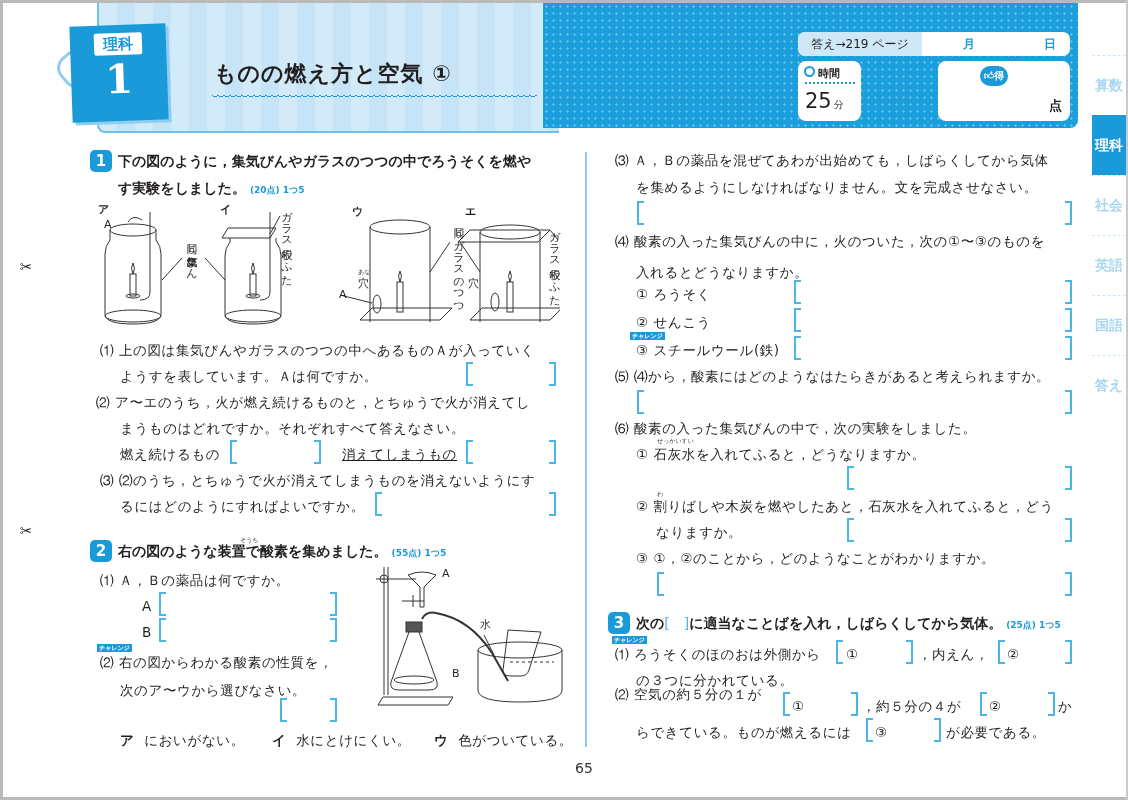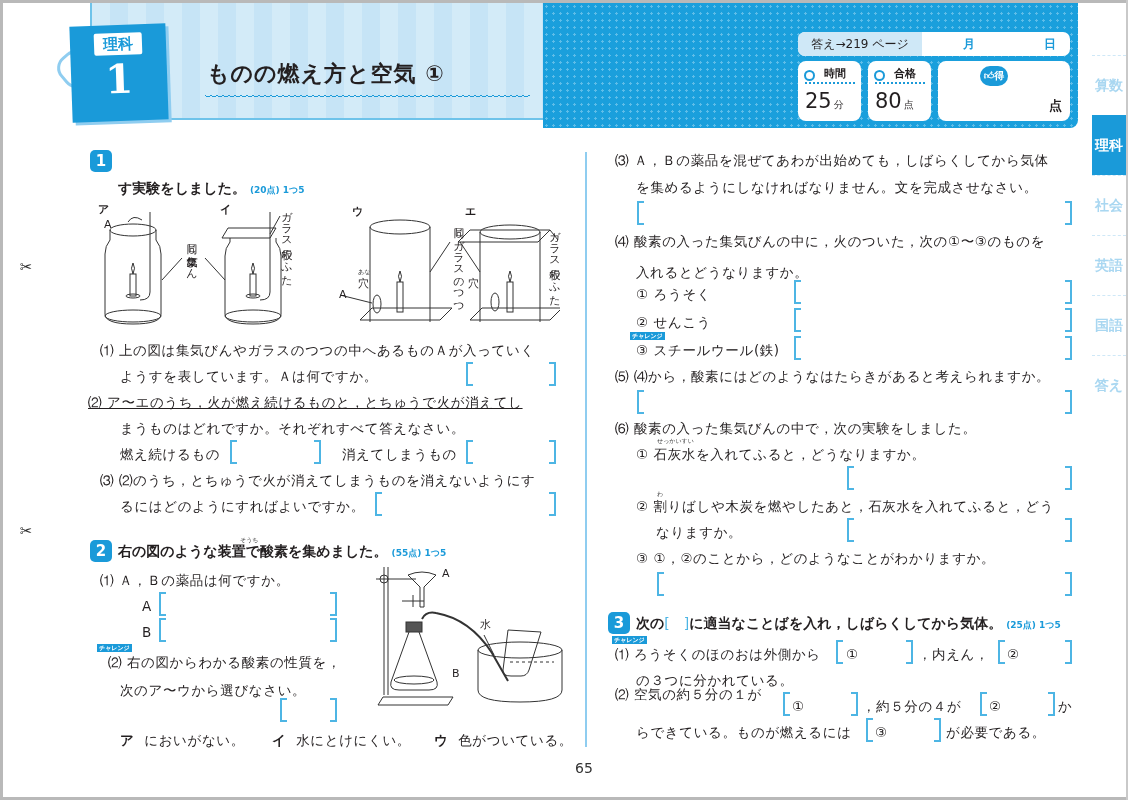"ものの燃え方と空気 ①" .header-stripe { height: 117px -> 130px; left: 7px -> 14px }
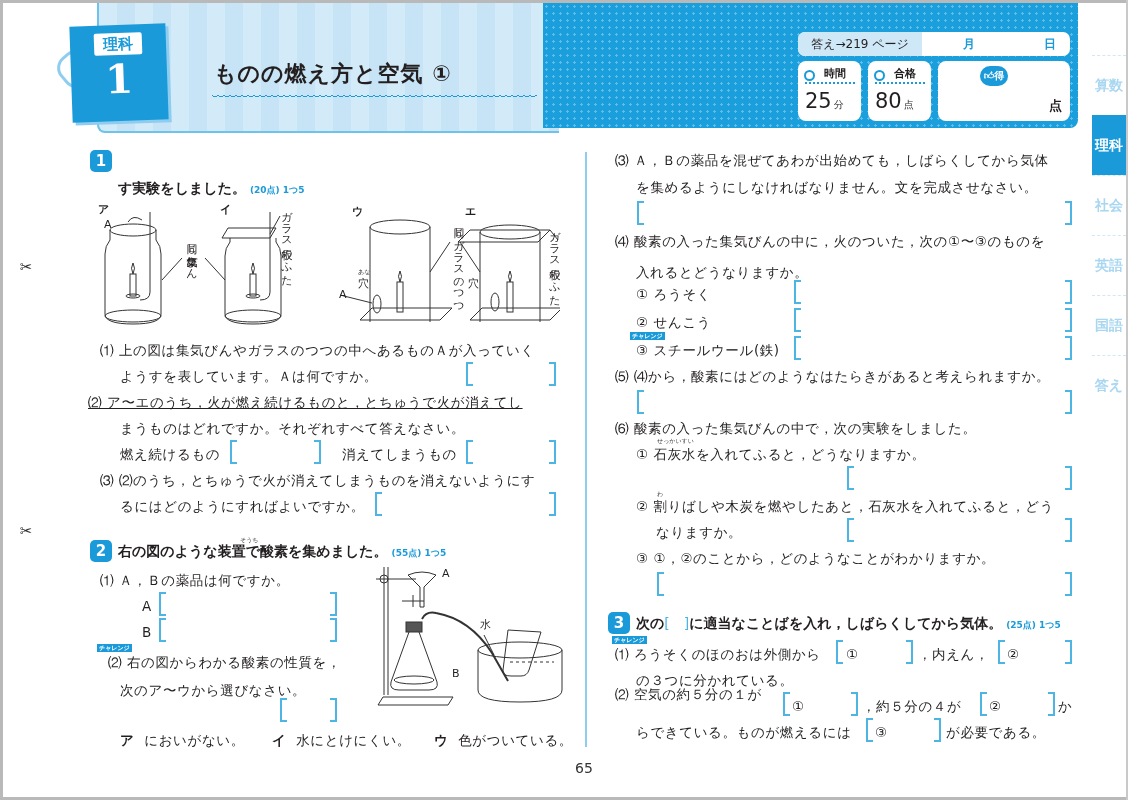"時間" .stat-head { align-items: flex-end -> flex-start; gap: 9px -> 3px }
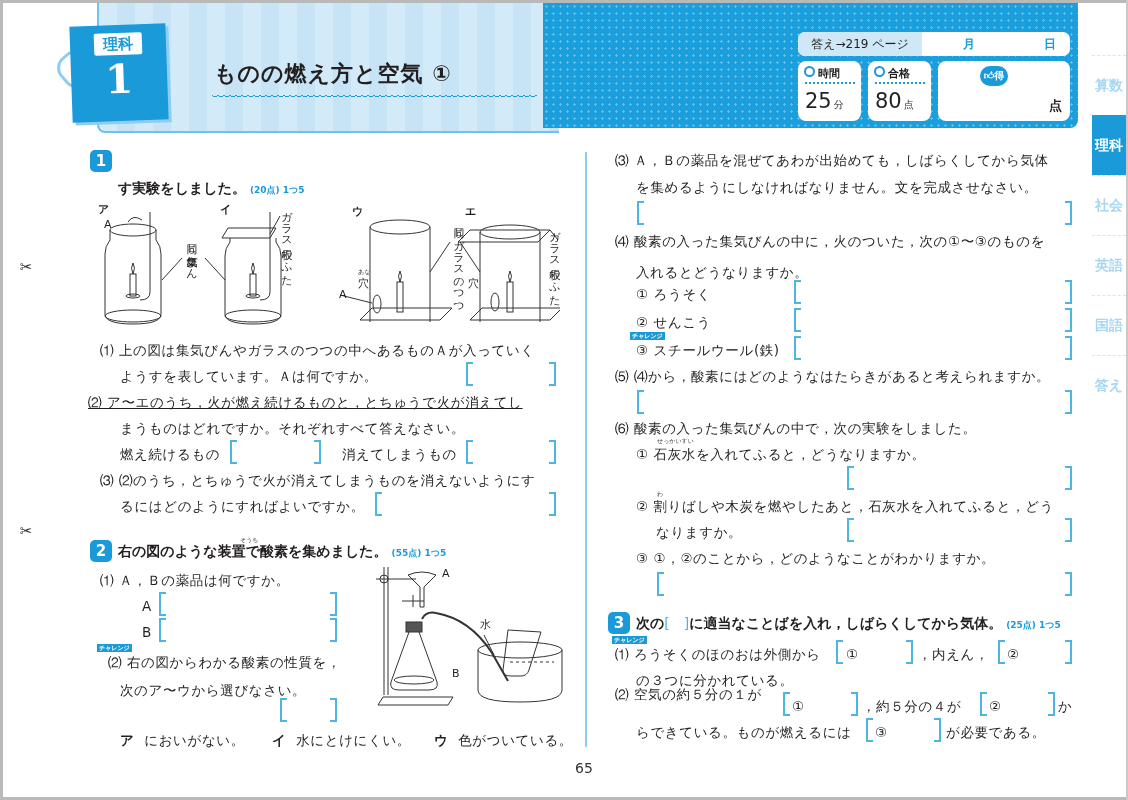"合格" div.stat-box { html: <div> <div> <span></span> <span>合格</span> </div> <div></div> <div><span>80</span><span>点</span></div> </div> -> none }
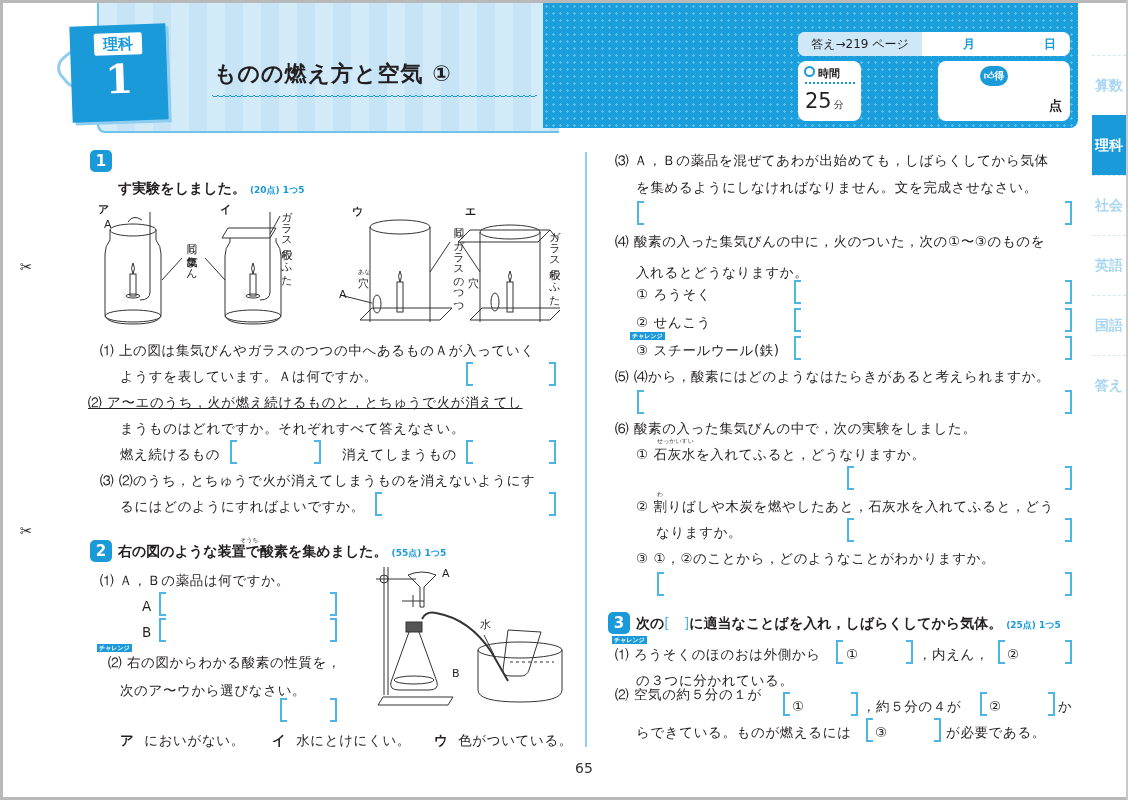"下の図のように，集気びんやガラスのつつの中でろうそくを燃や" span { html: none -> <span>下の図のように，集気びんやガラスのつつの中でろうそくを燃や</span> }
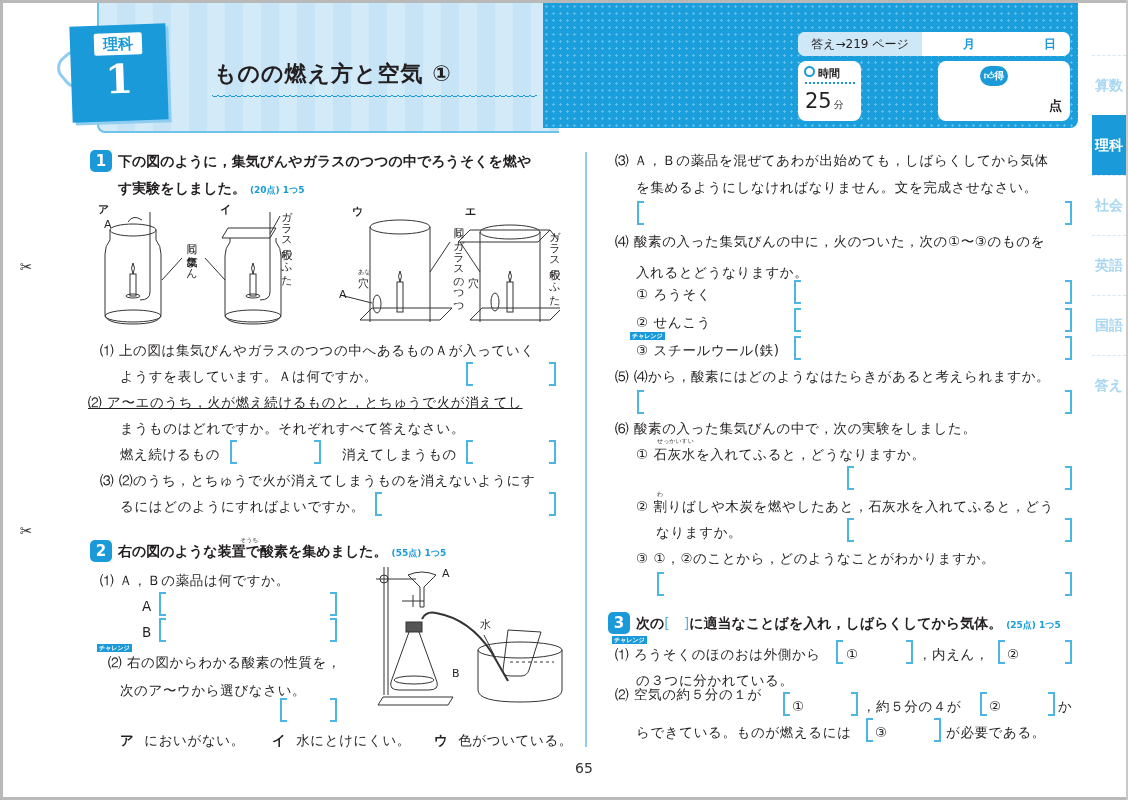"⑵ ア〜エのうち，火が燃え続けるものと，とちゅうで火が消えてし" div.line { left: 88px -> 96px; text-decoration: underline -> none }
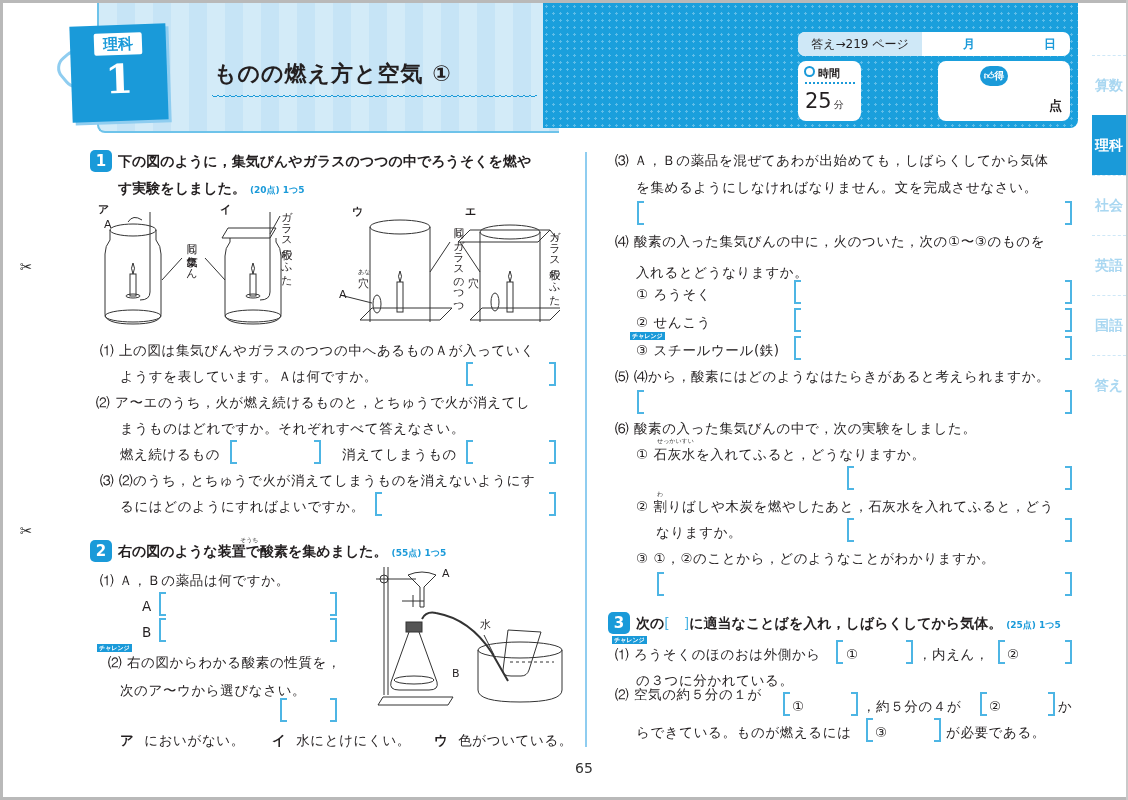"消えてしまうもの" div.line { text-decoration: none -> underline }
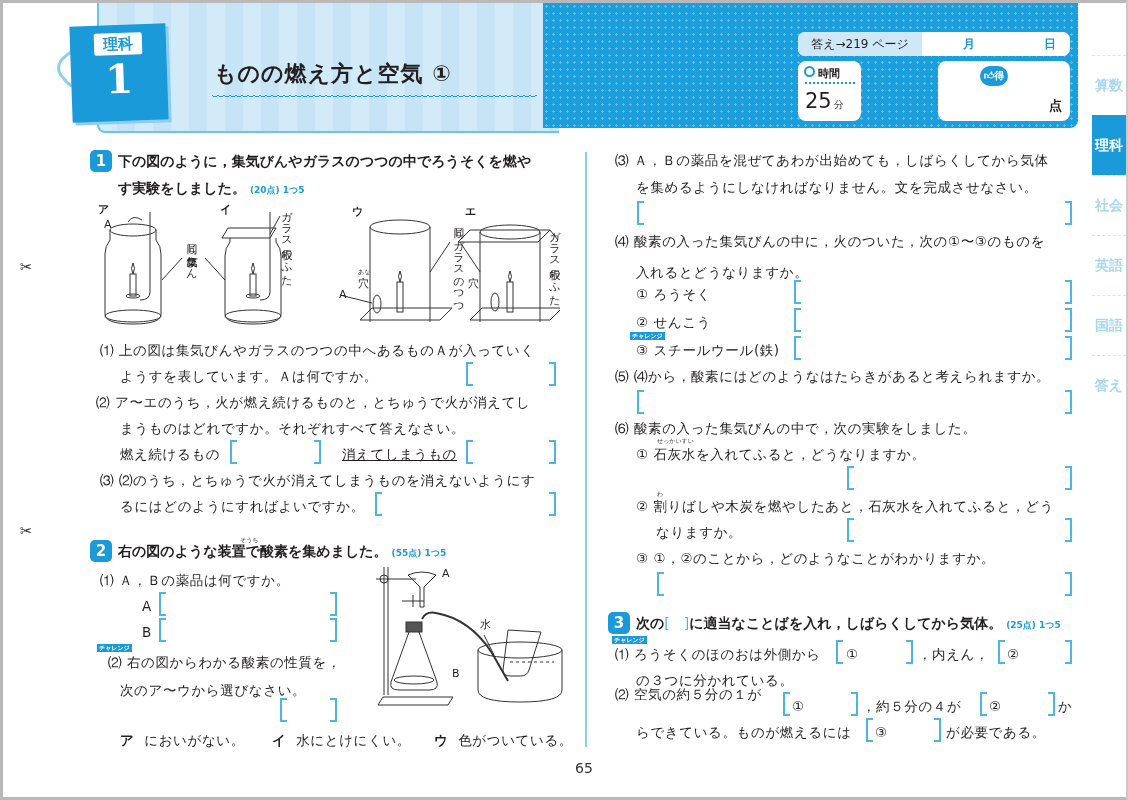"⑵ 右の図からわかる酸素の性質を，" div.line { left: 108px -> 100px }
